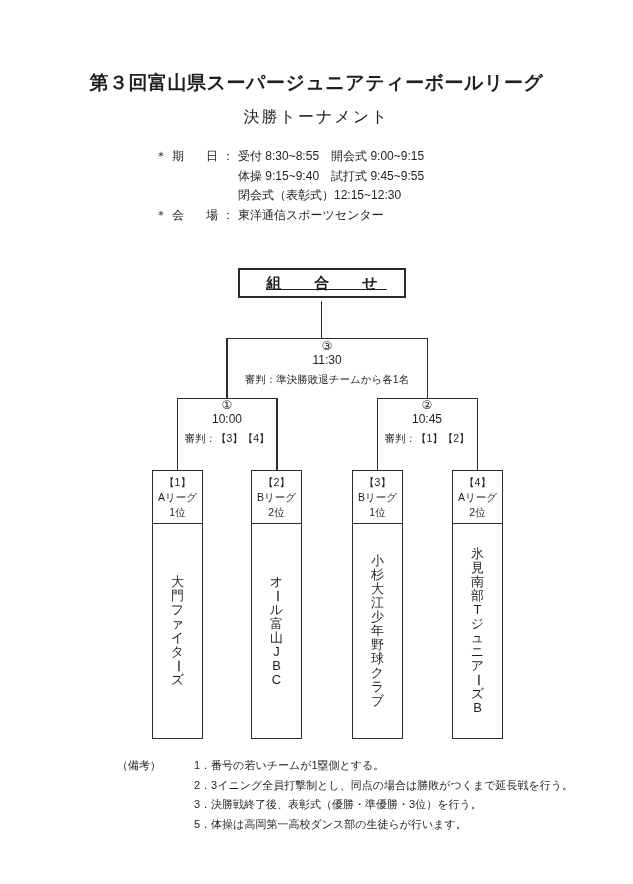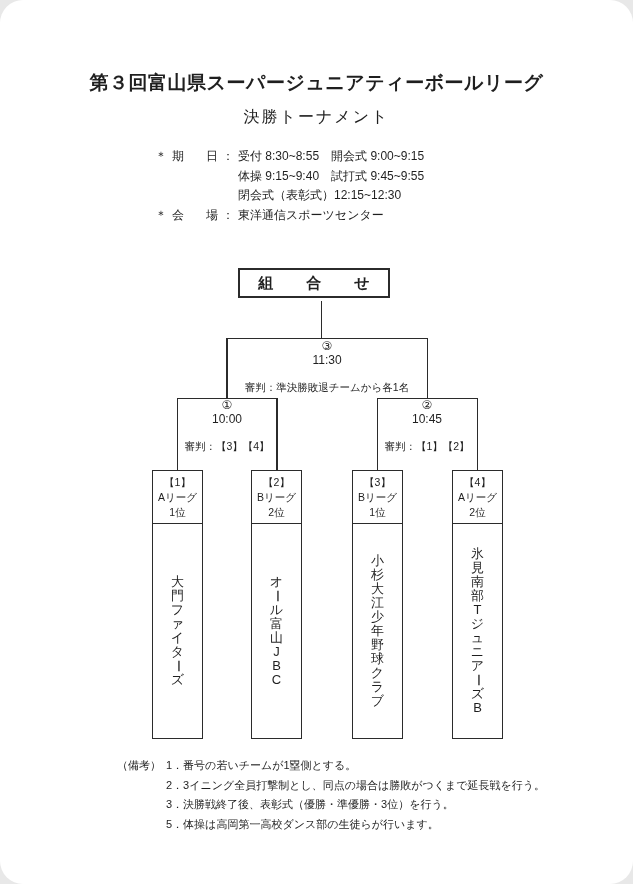"第３回富山県スーパージュニアティーボールリーグ" .page { border-radius: 23px -> none }
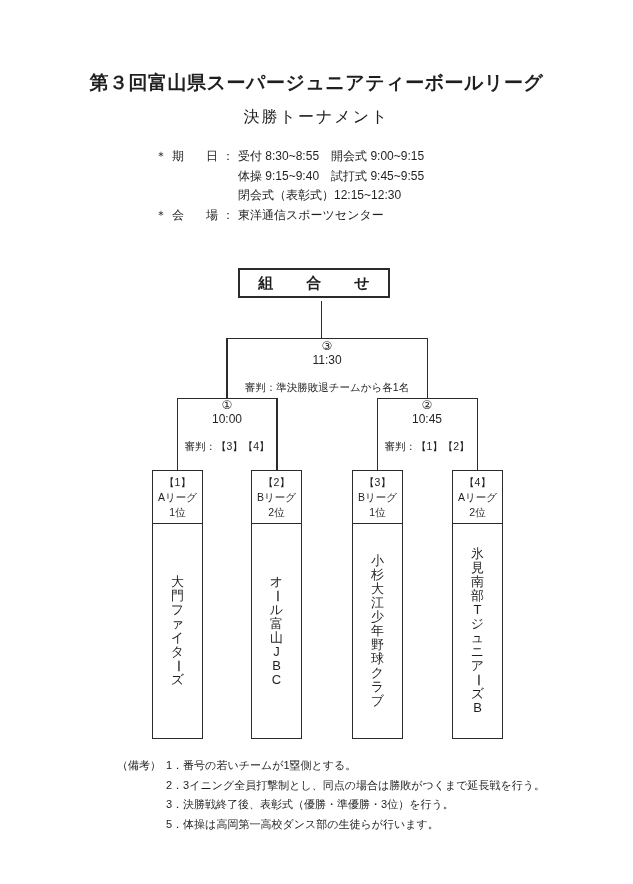"組 合 せ" .kbox { text-decoration: none -> underline; width: 152px -> 168px }
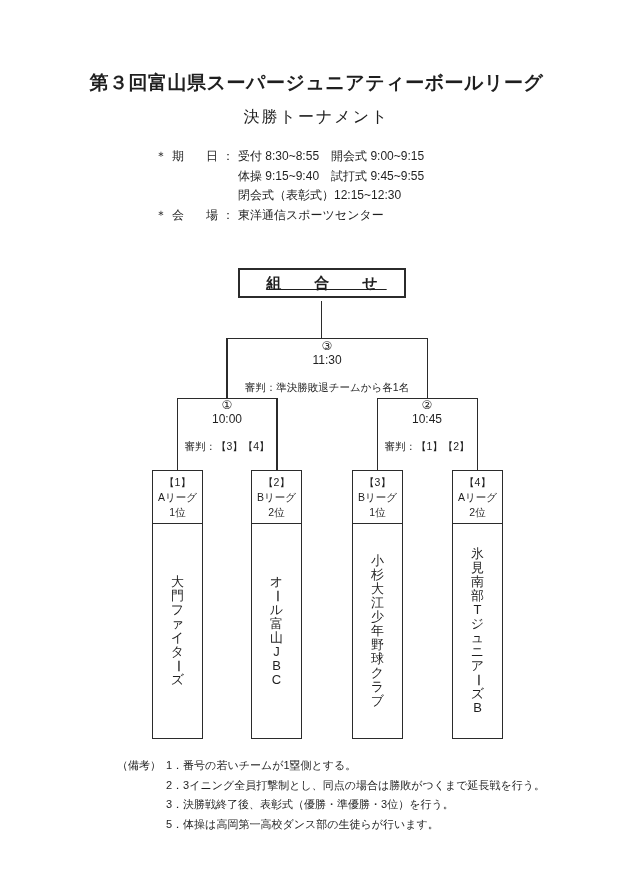"審判：準決勝敗退チームから各1名" .mref.gap { margin-top: 12px -> 4px }
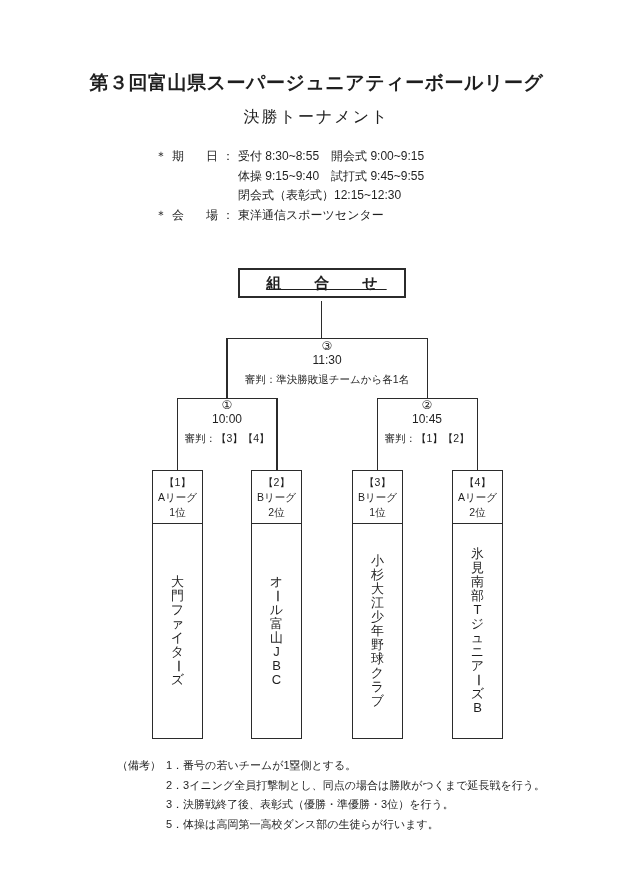"（備考）" .notes { gap: none -> 28px }
